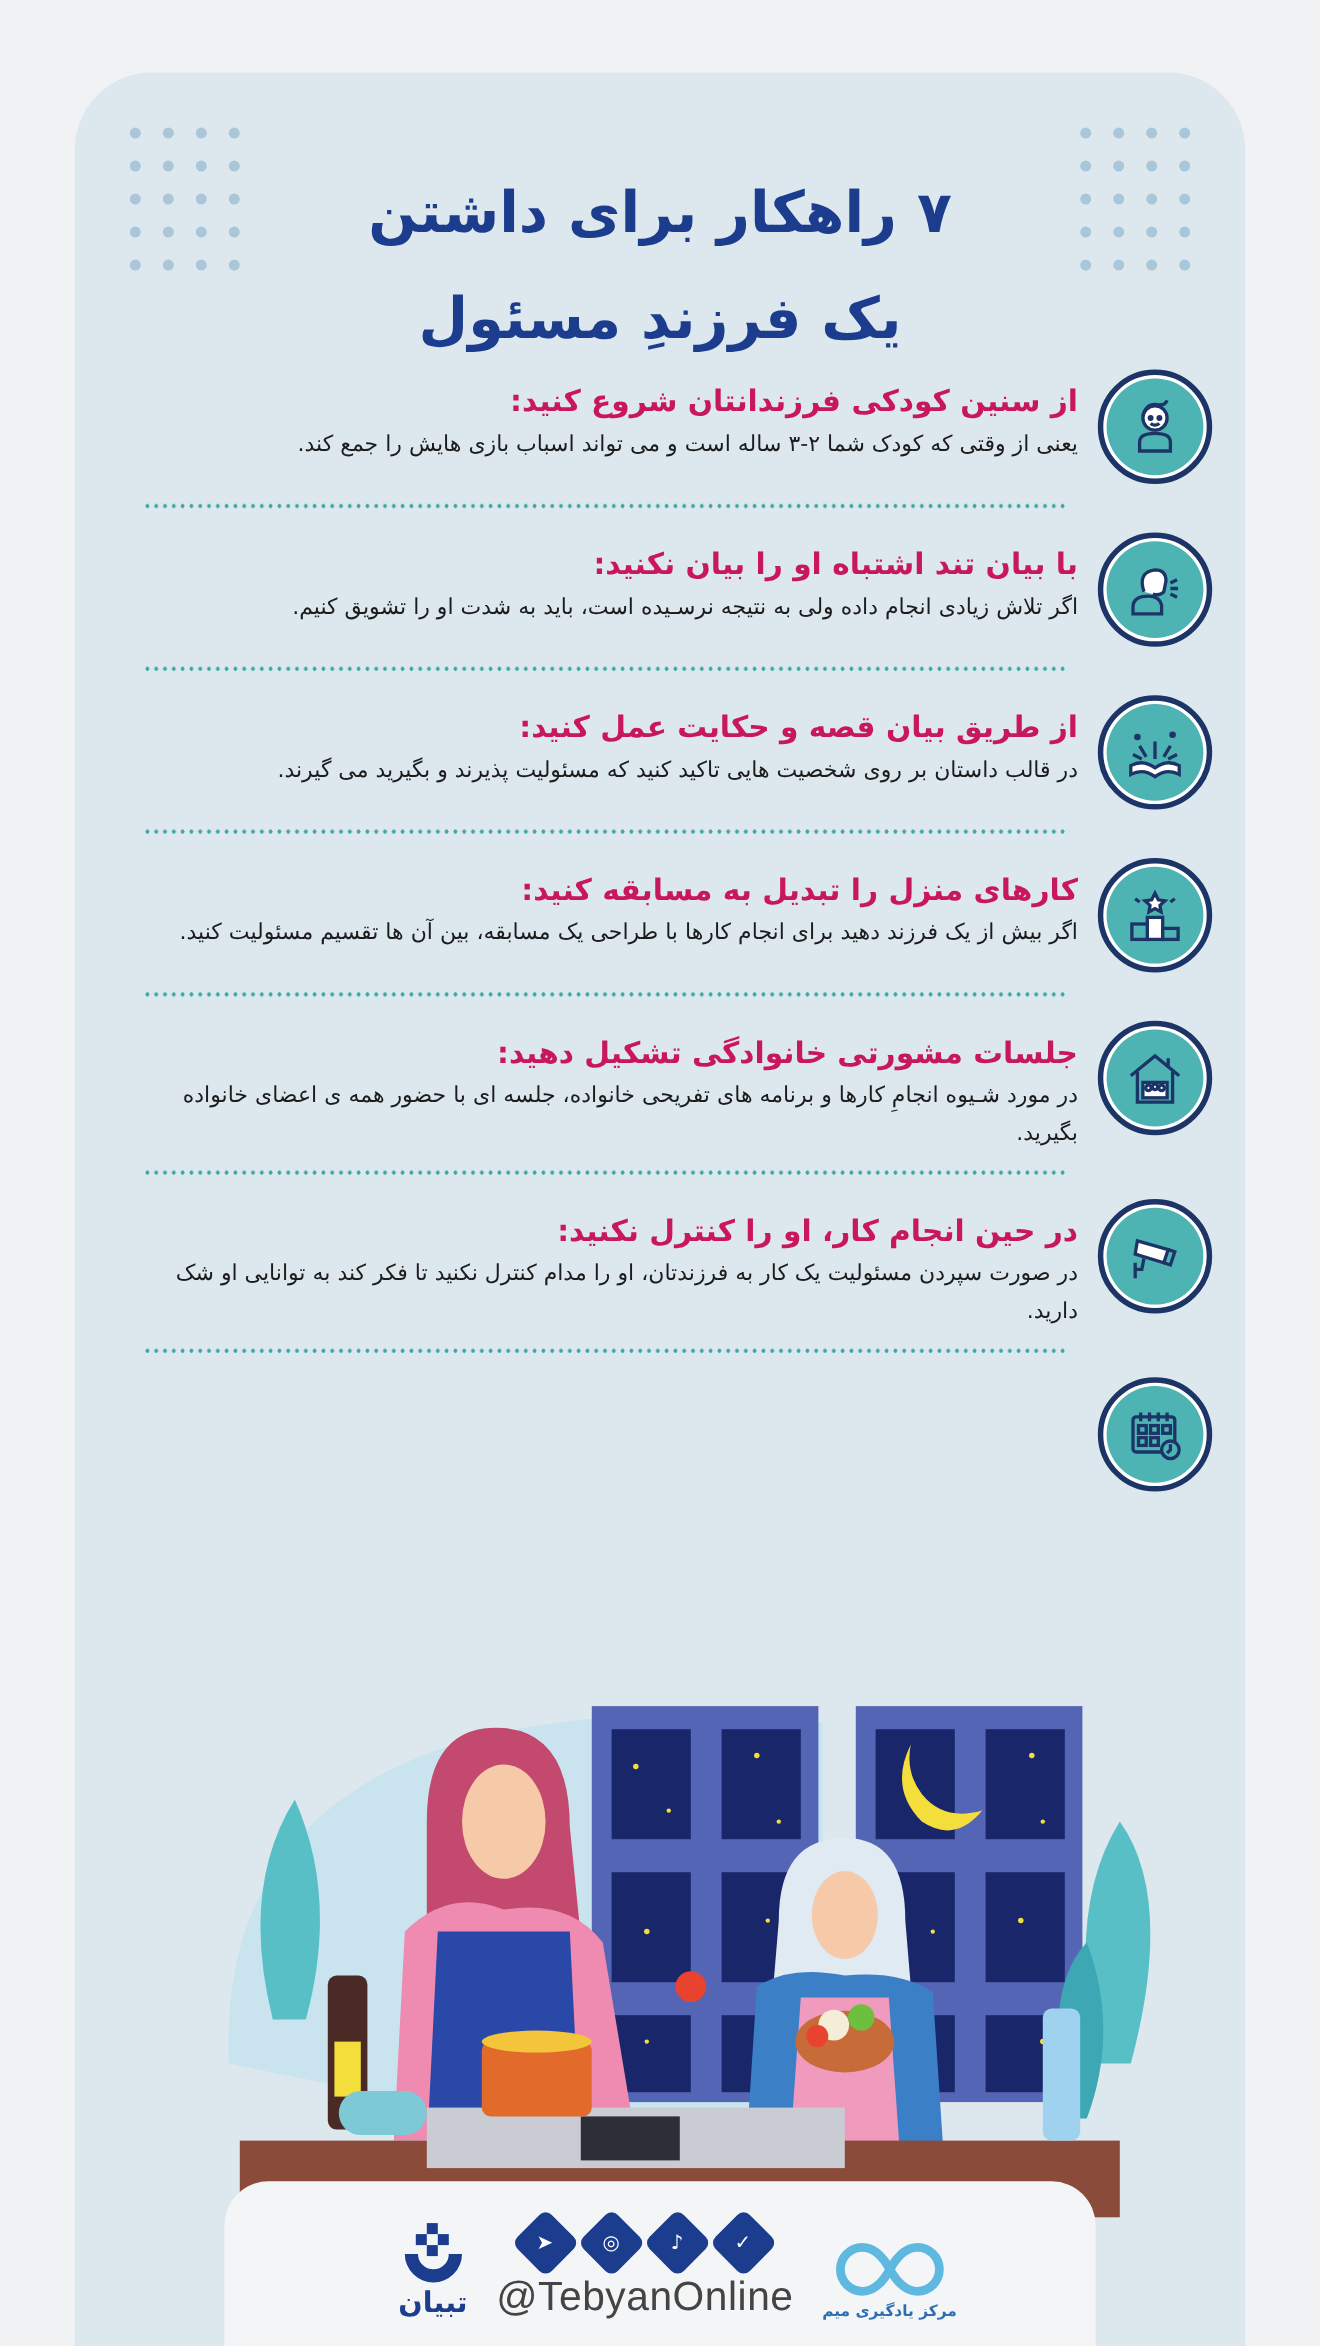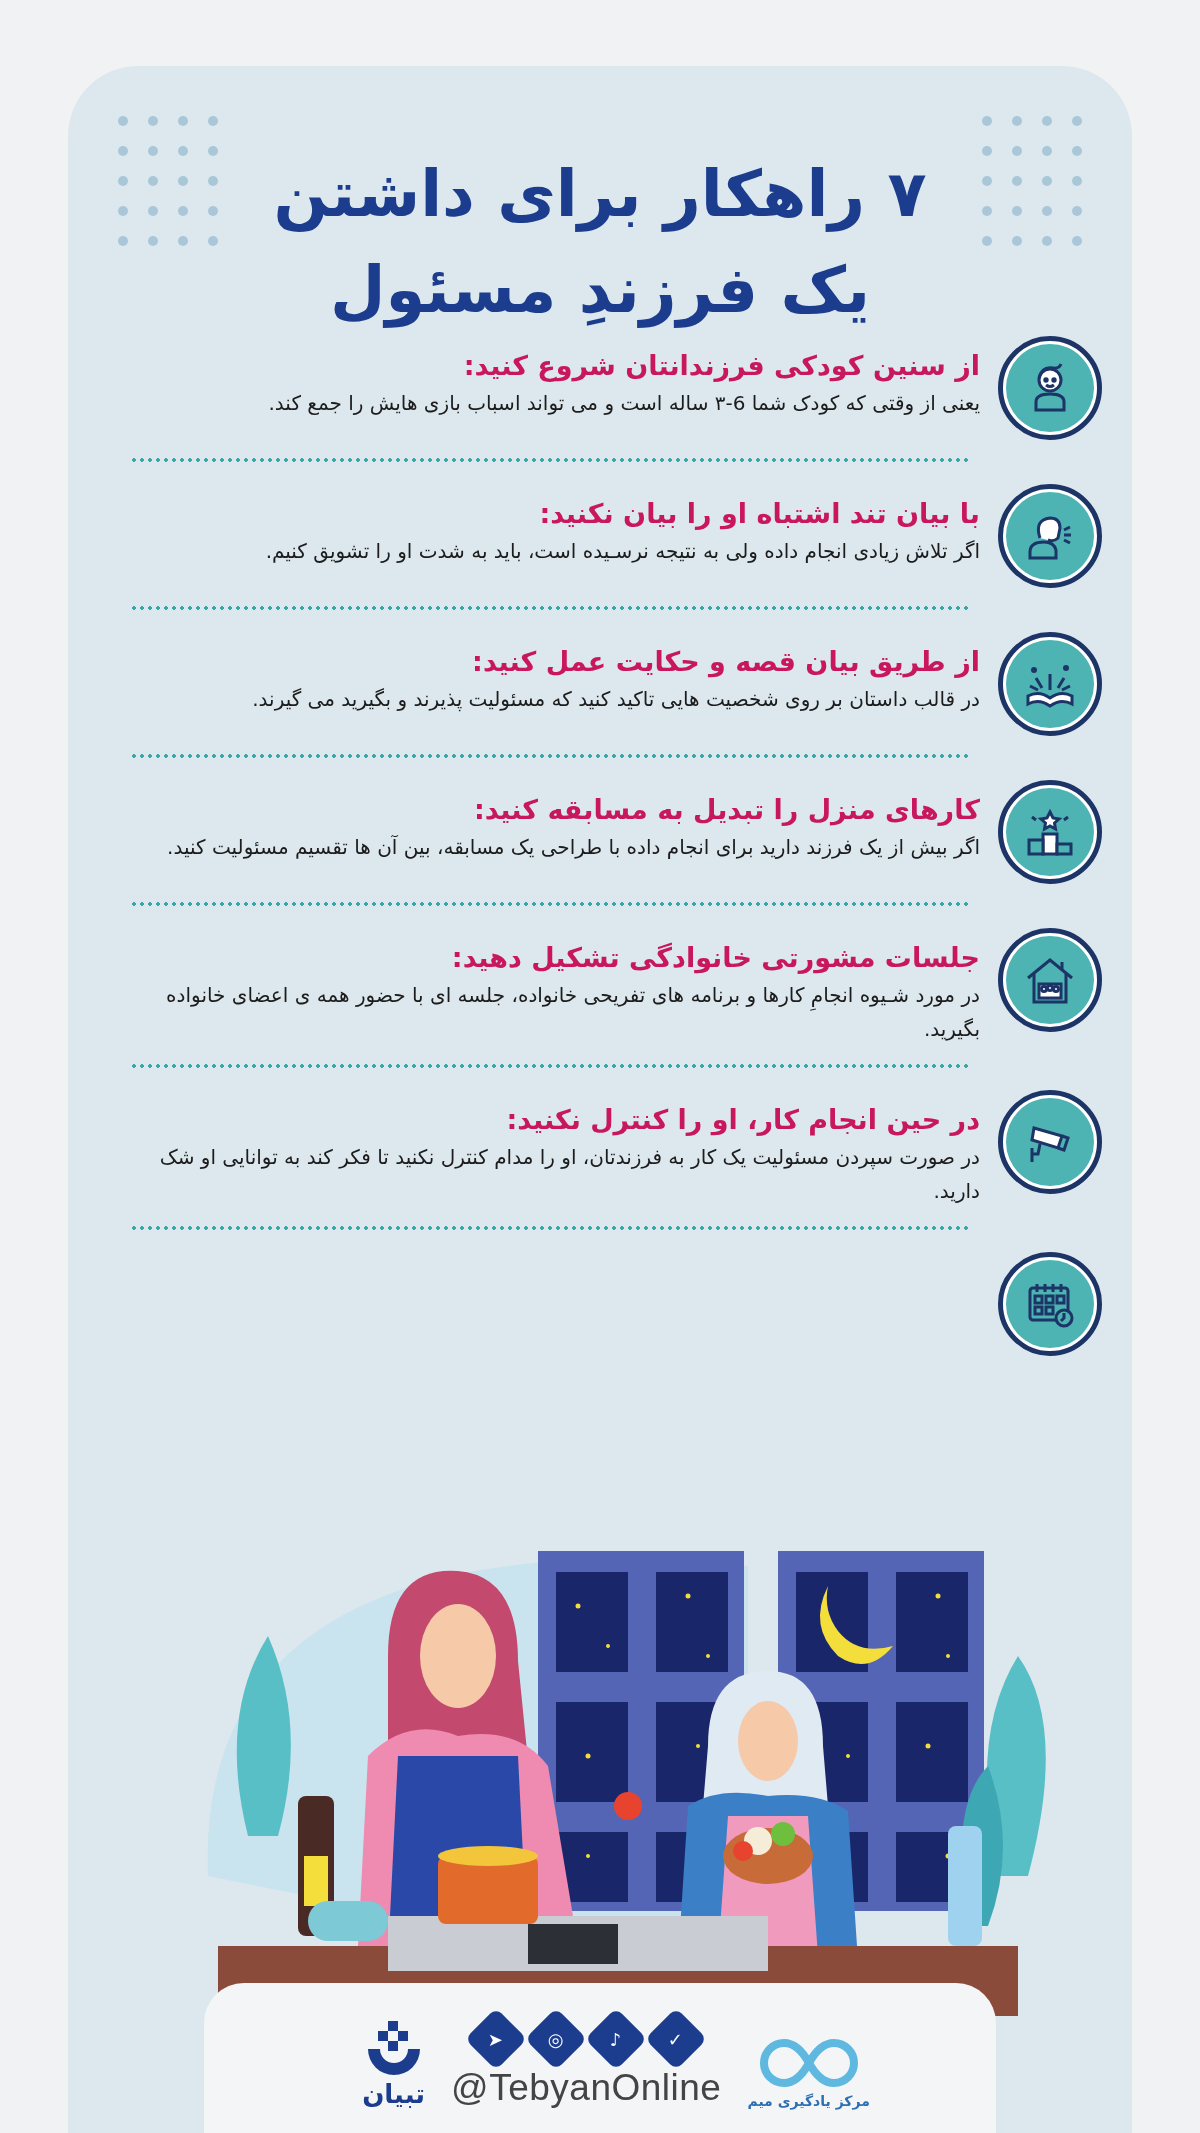"۷ راهکار برای داشتن" .title { font-size: 64px -> 52px }
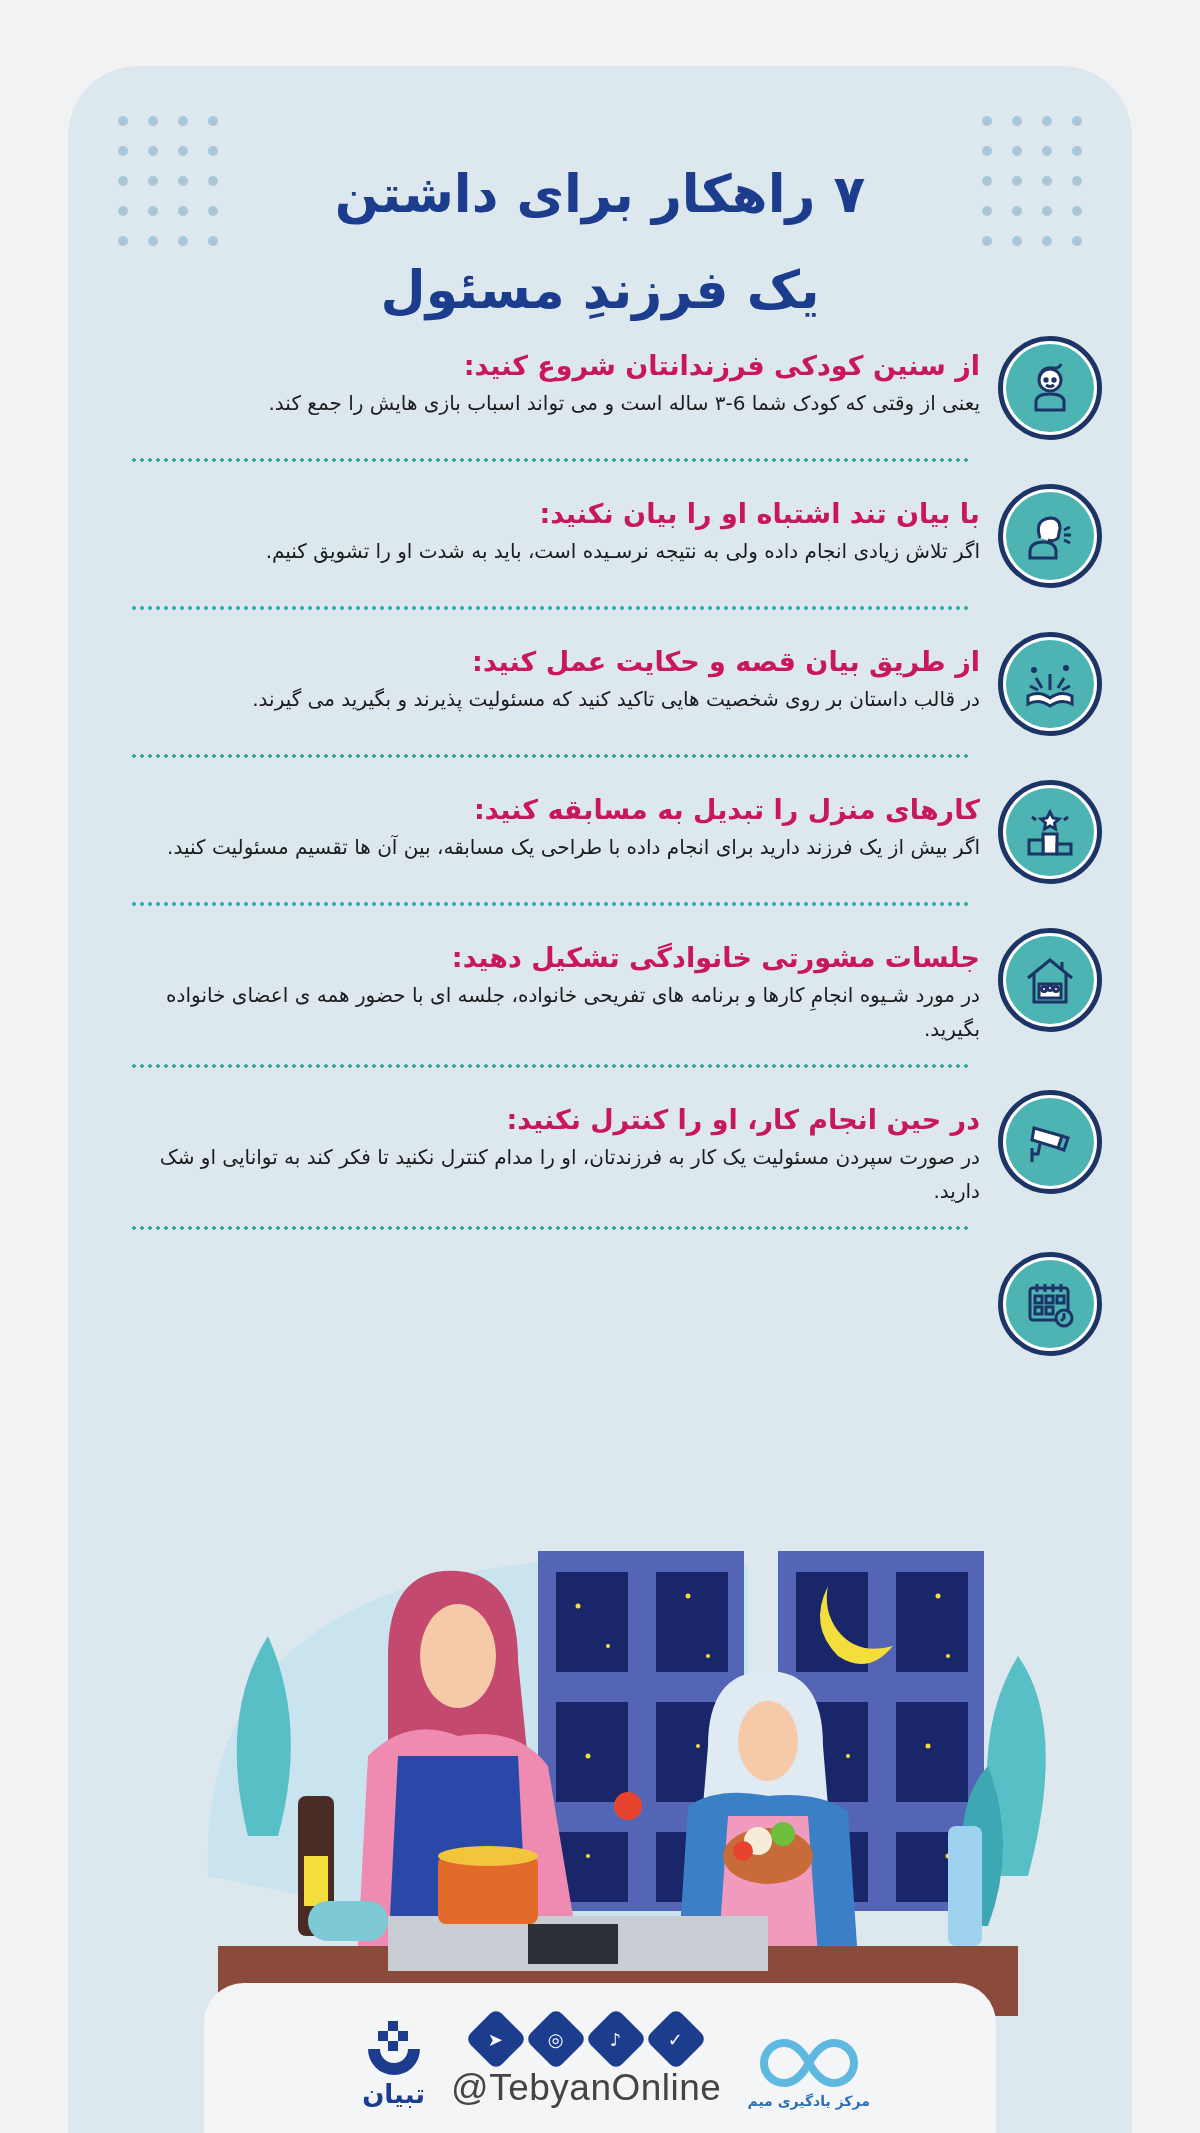"یعنی از وقتی که کودک" div.tip-text { text: 6-۳ -> ۲-۳ }
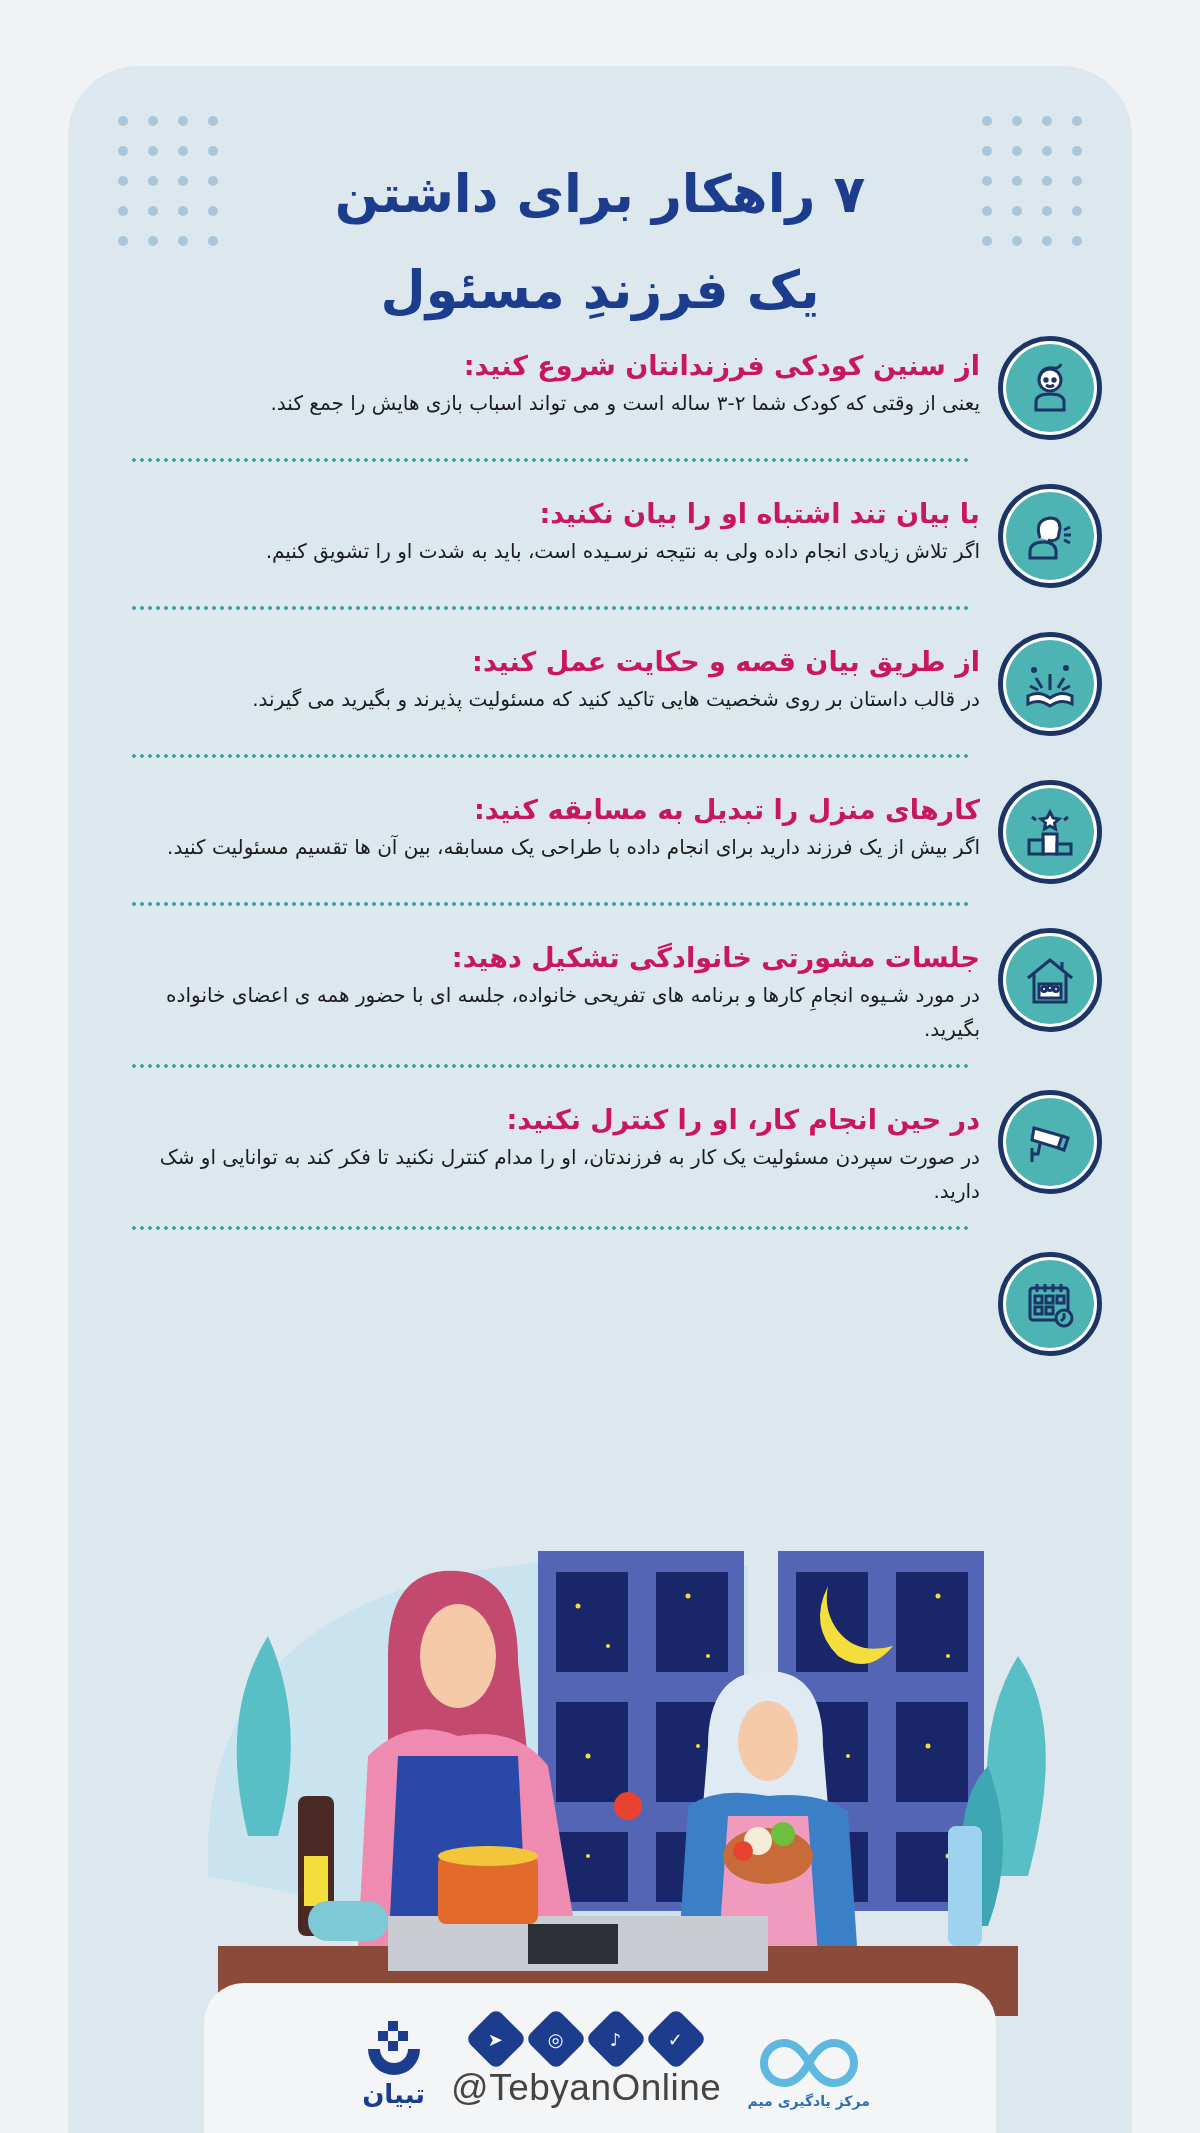"اگر بیش از یک فرزند" div.tip-text { text: دارید برای انجام داده -> دهید برای انجام کارها }
